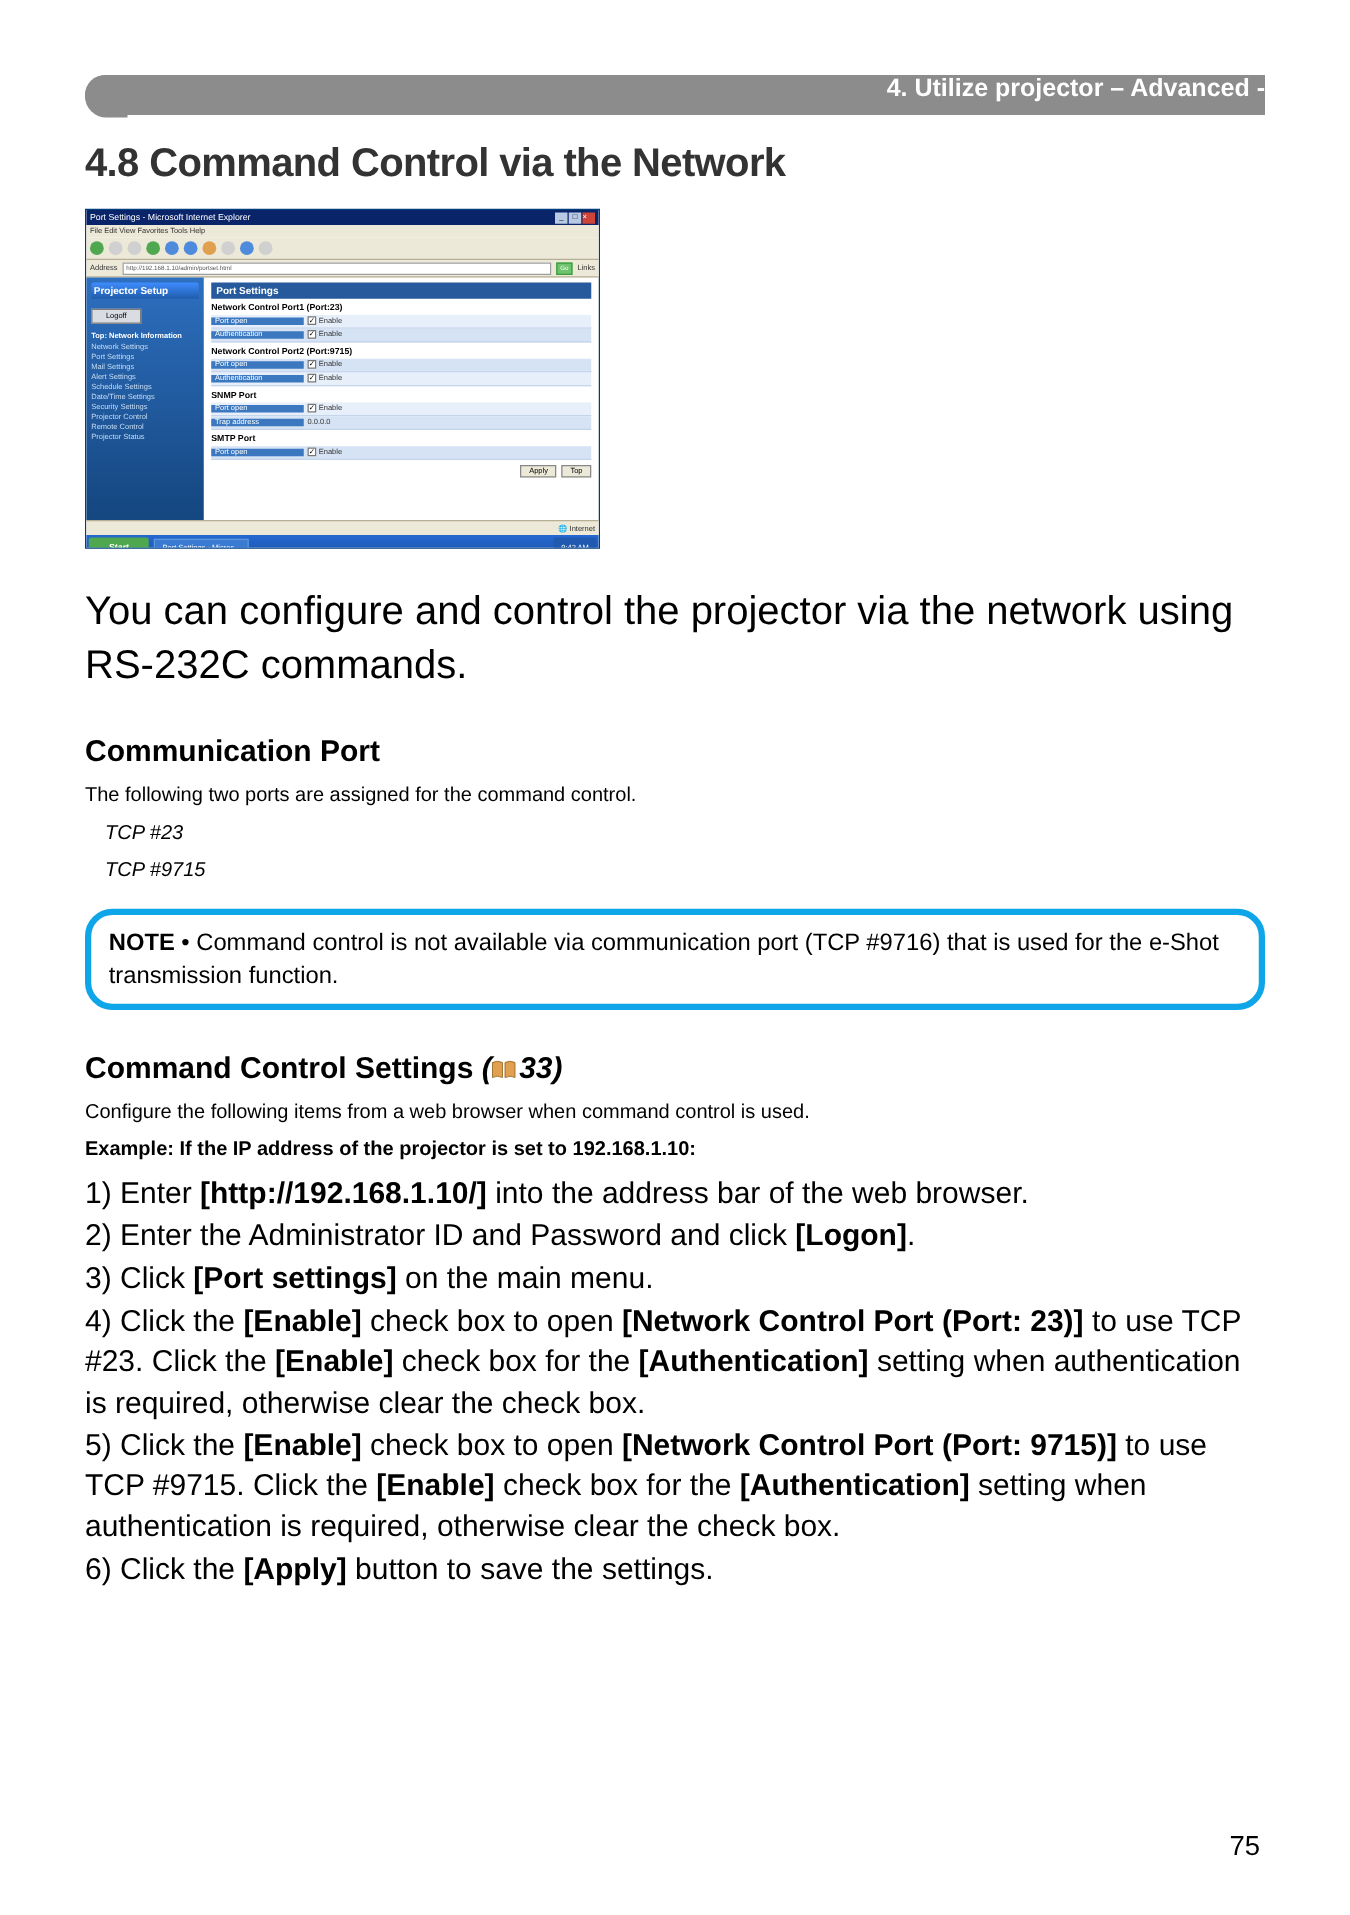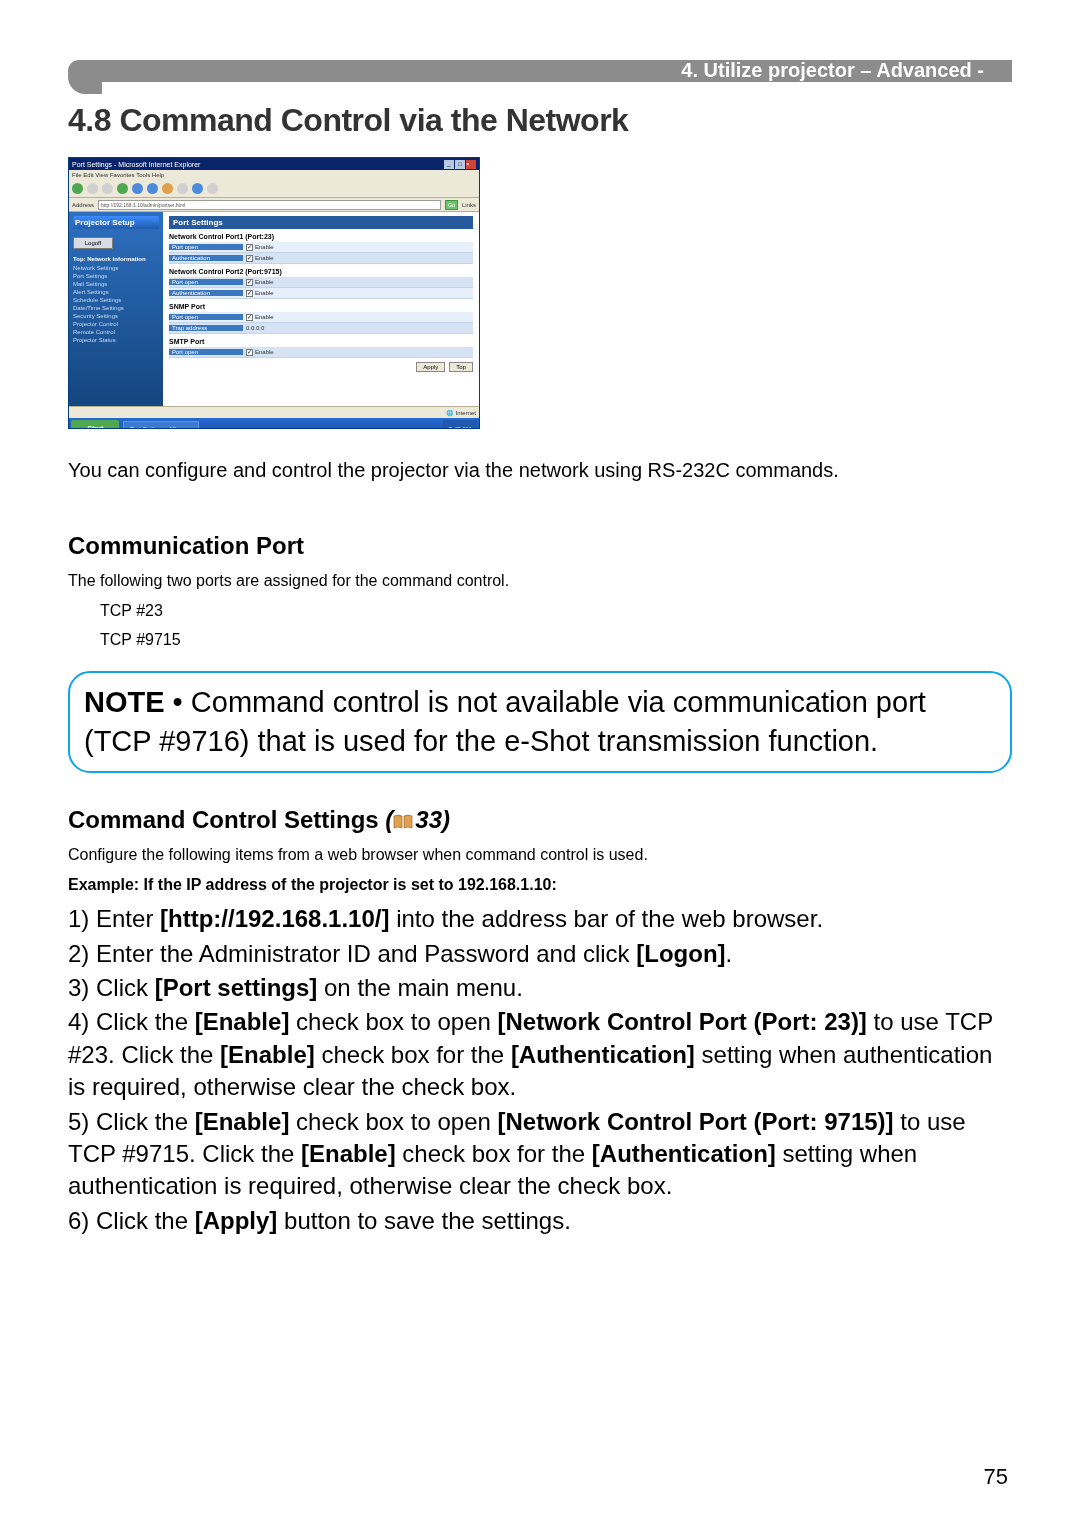"4. Utilize projector – Advanced" .header-bar { align-items: flex-end -> flex-start; height: 22px -> 32px; padding-right: 28px -> 0 }
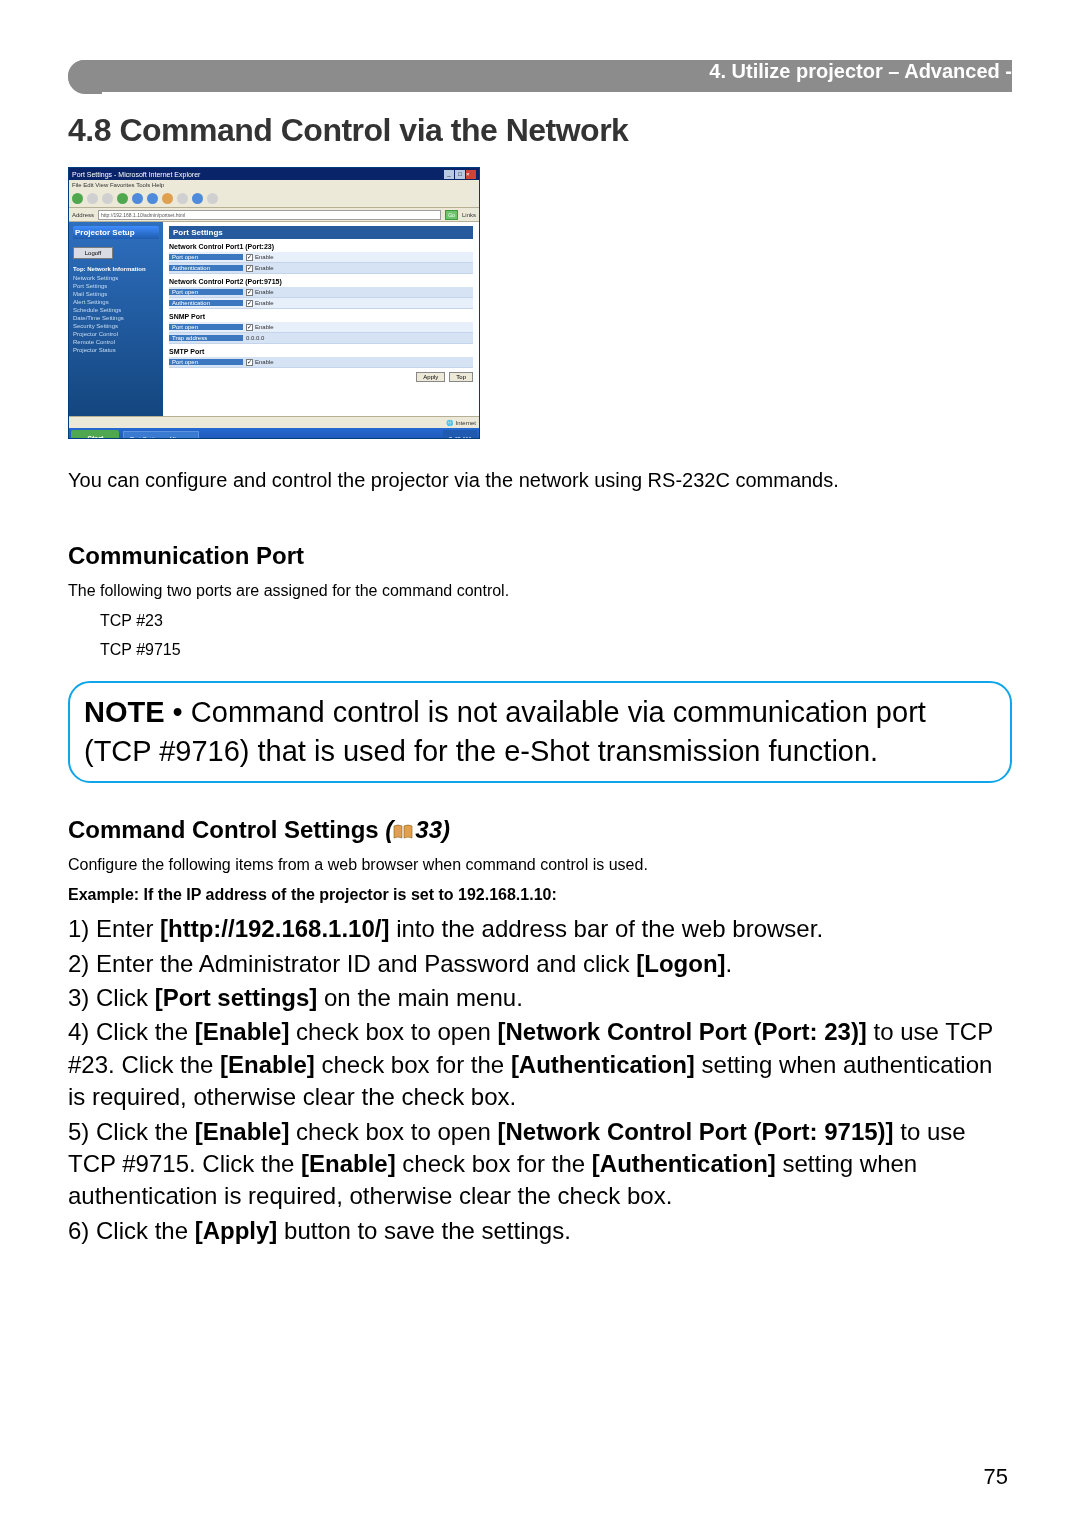"You can configure and control" .body-text { font-size: 20px -> 32px; margin-bottom: 48px -> 35px }
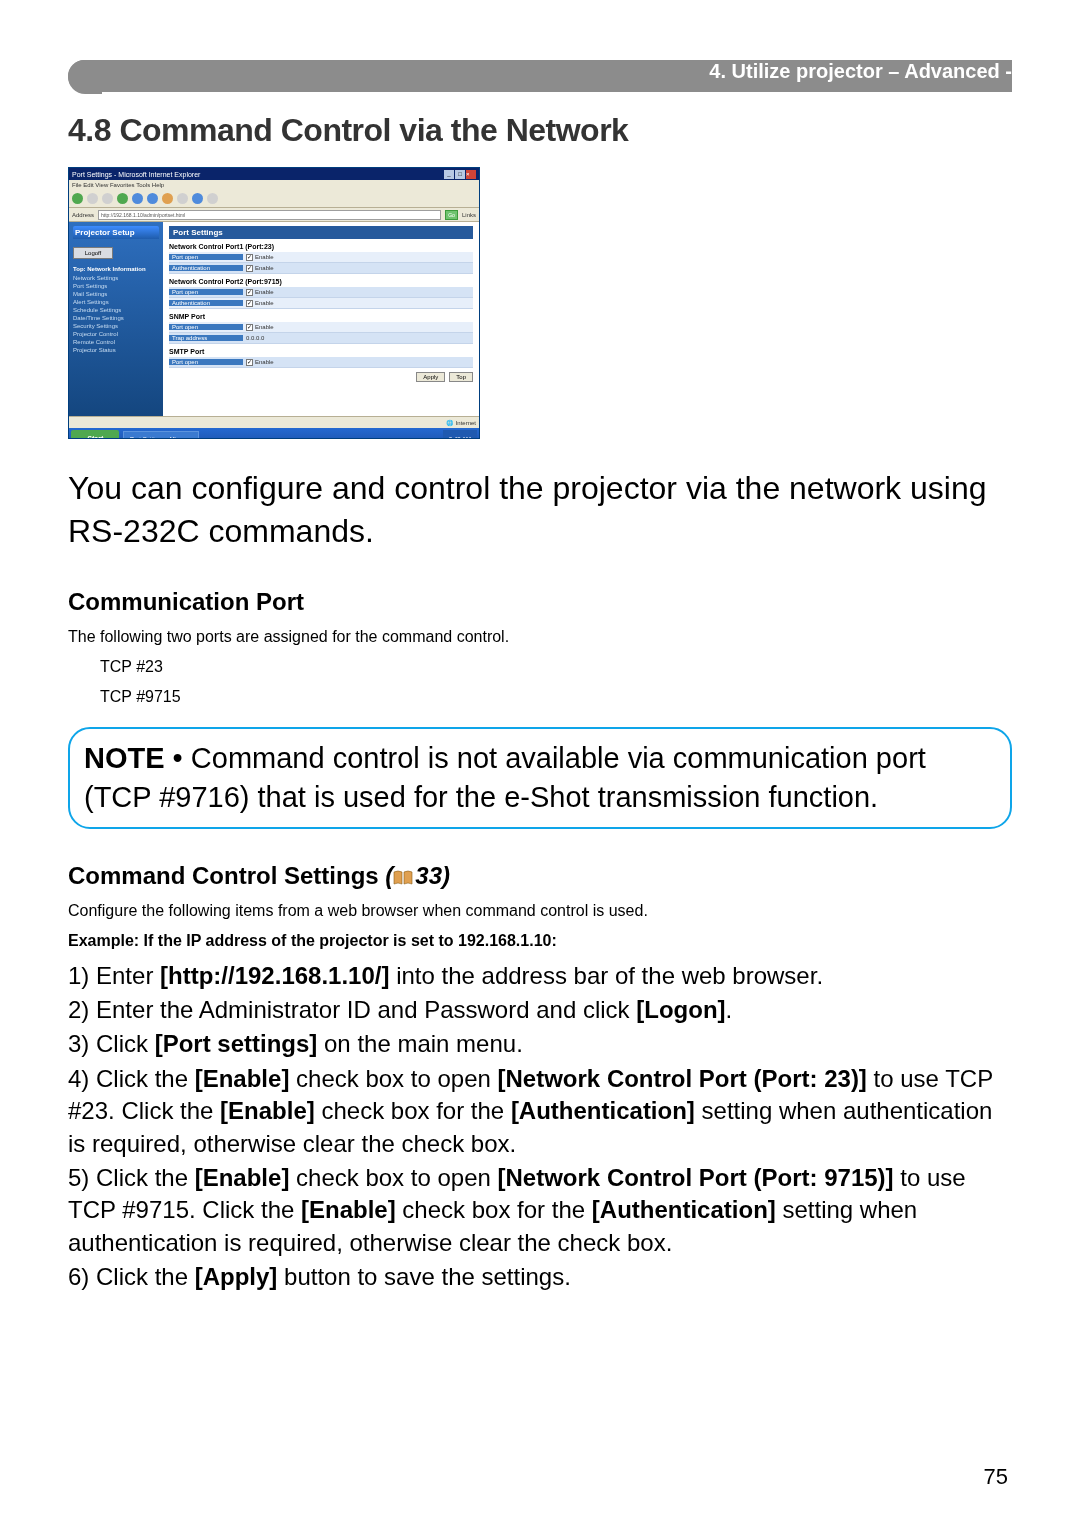"TCP #23" .indent { font-style: none -> italic; margin-left: 32px -> 16px }
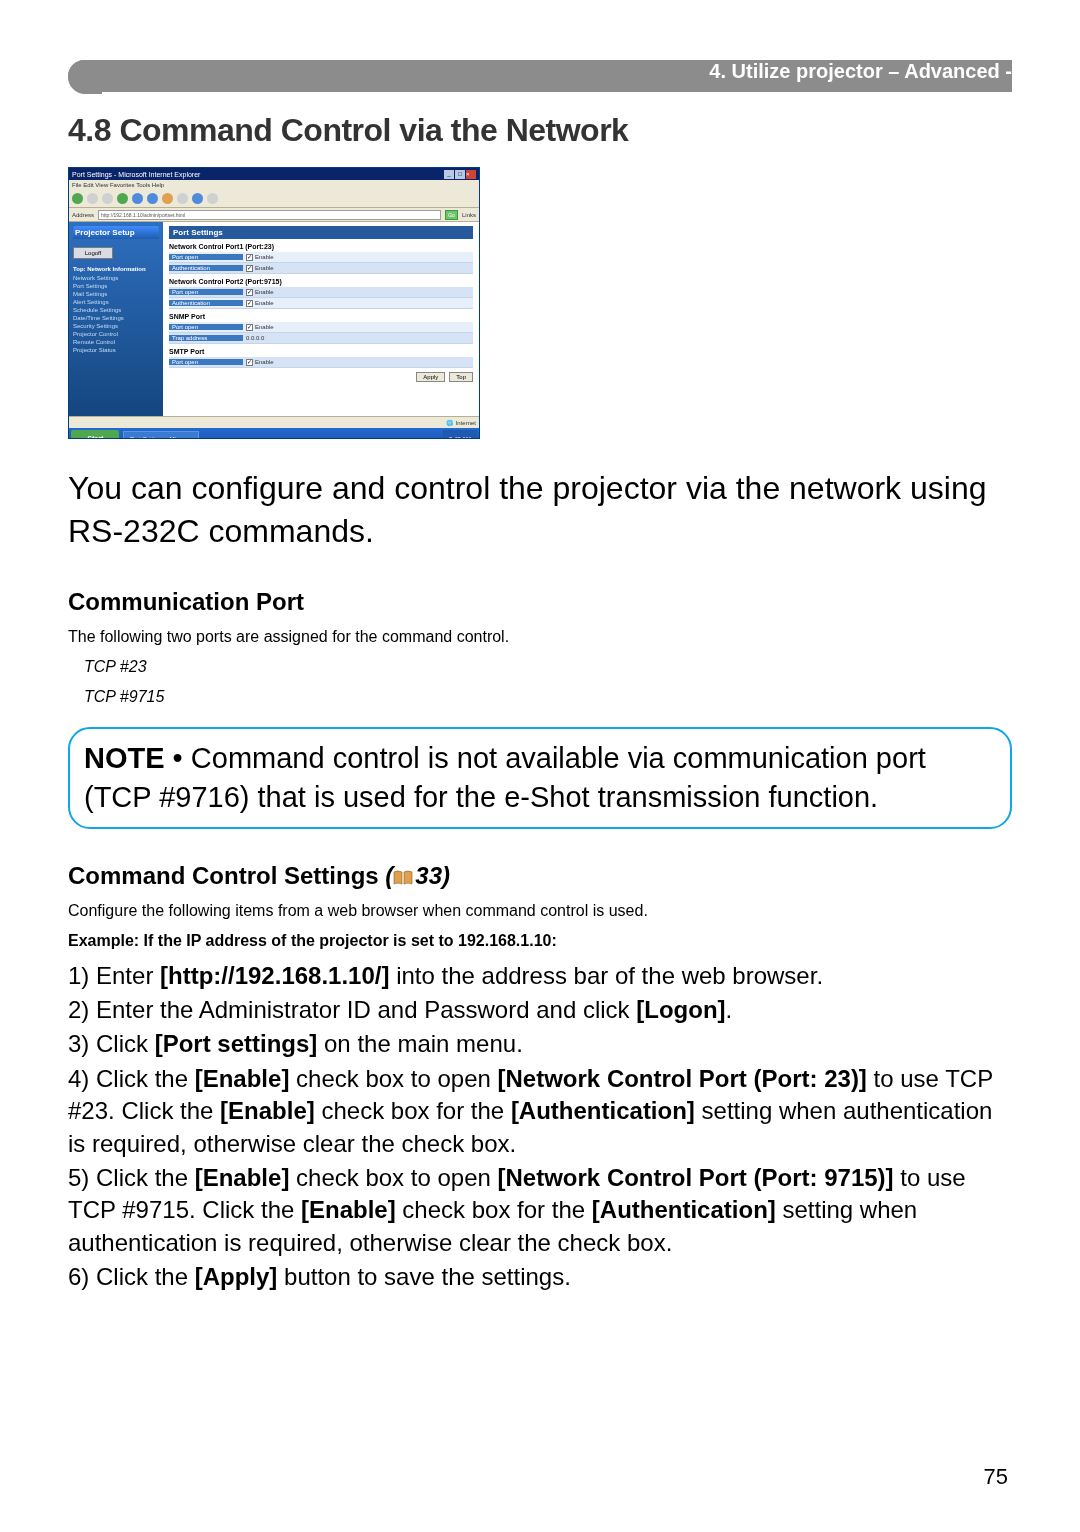"NOTE • Command control is" .note-box { border: 2px solid #0ea5e9 -> 5px solid #0ea5e9; font-size: 29px -> 19px }
